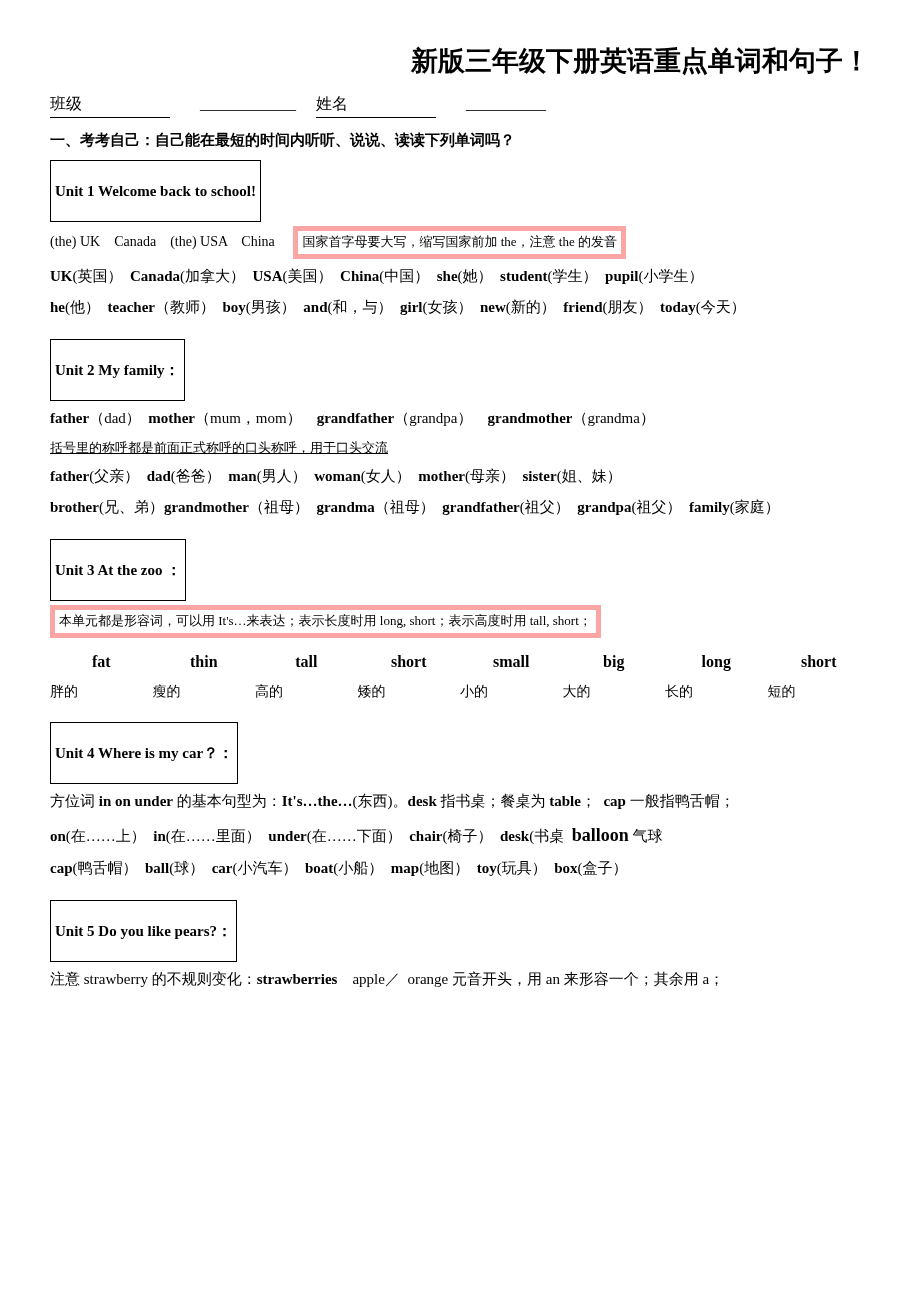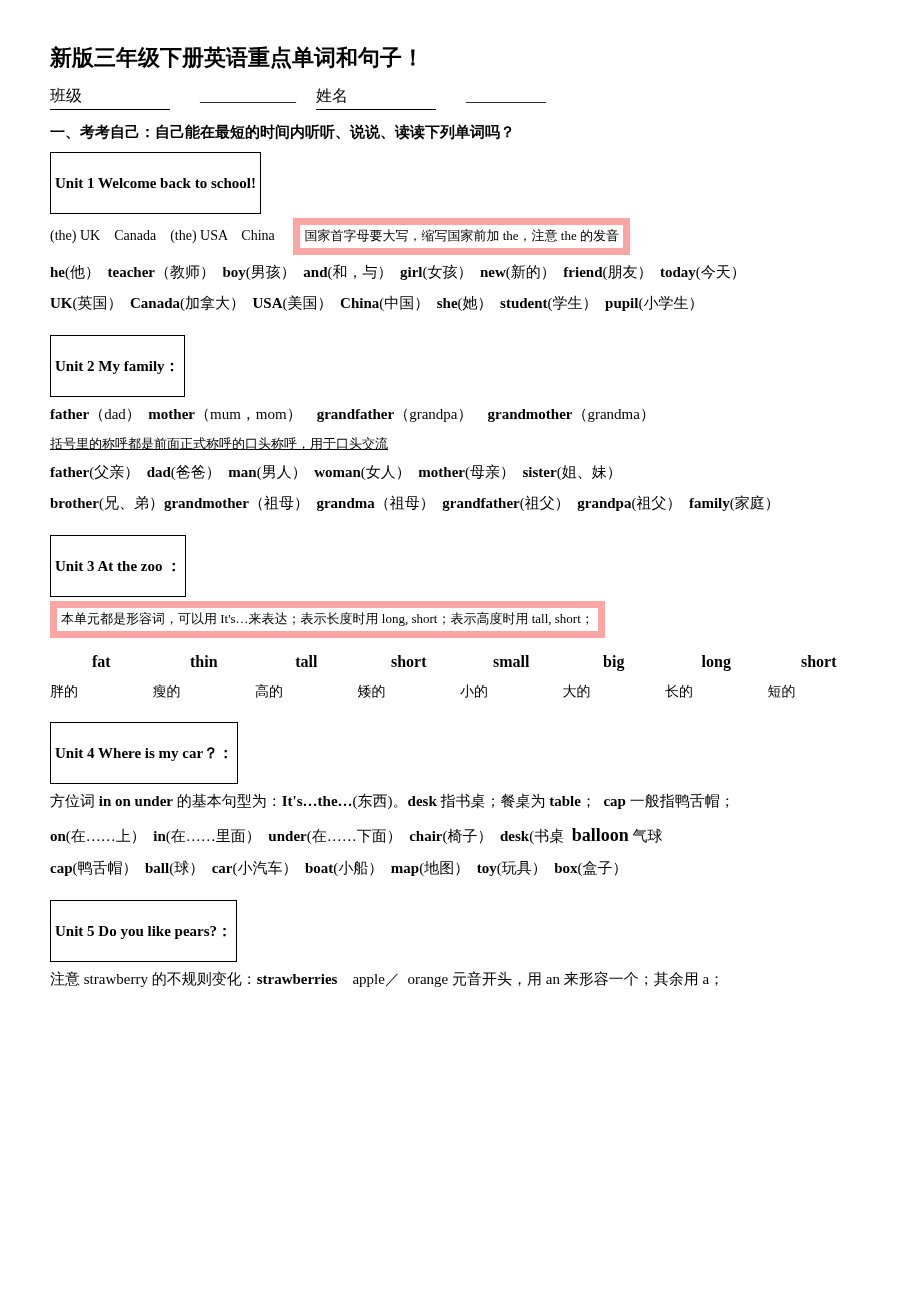"新版三年级下册英语重点单词和句子！" .title { font-size: 22px -> 27px; text-align: left -> right }
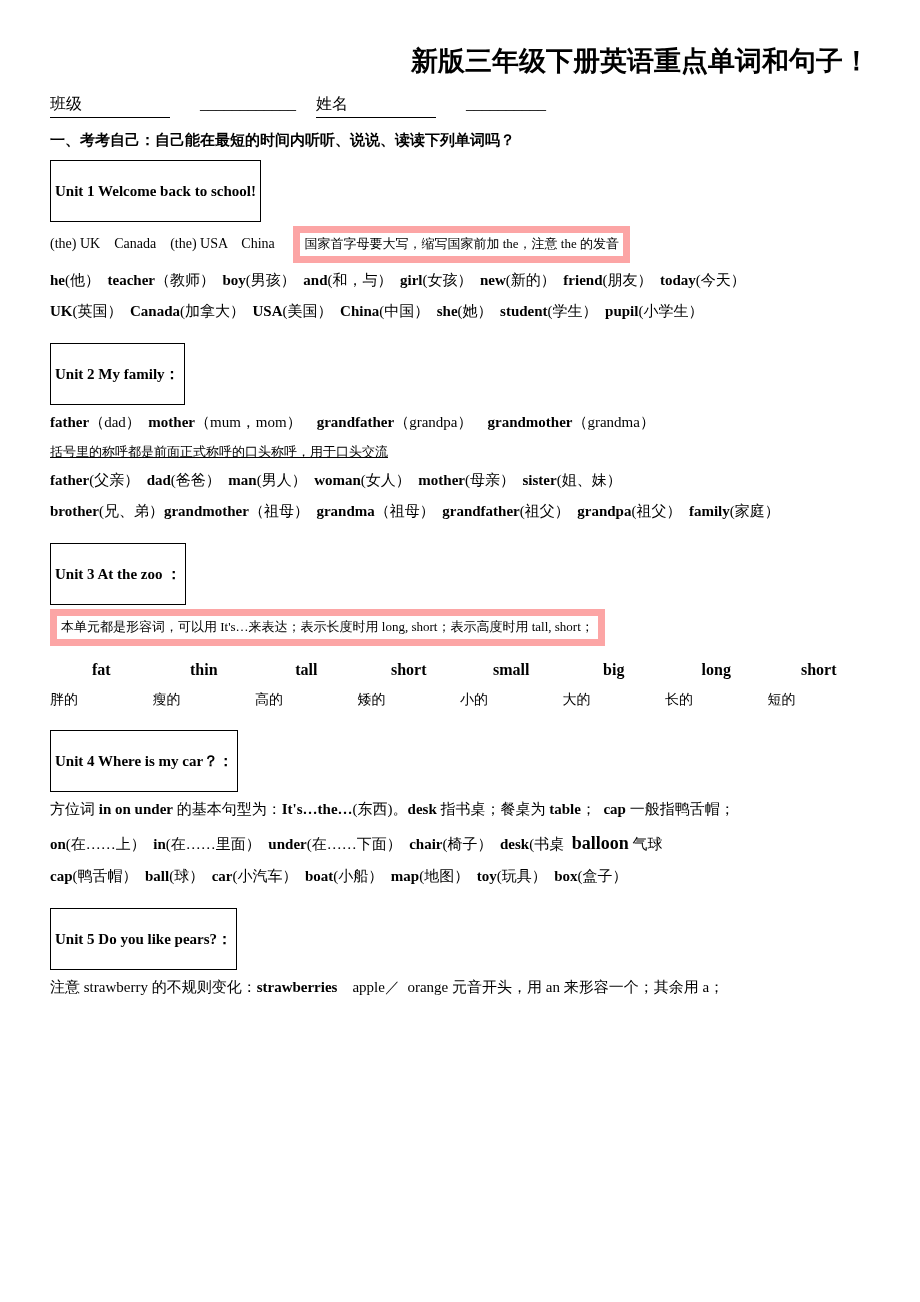"国家首字母要大写，缩写国家前加 the，注意 the 的发音" .note-box { border: 7px solid #fca5a5 -> 5px solid #fca5a5 }
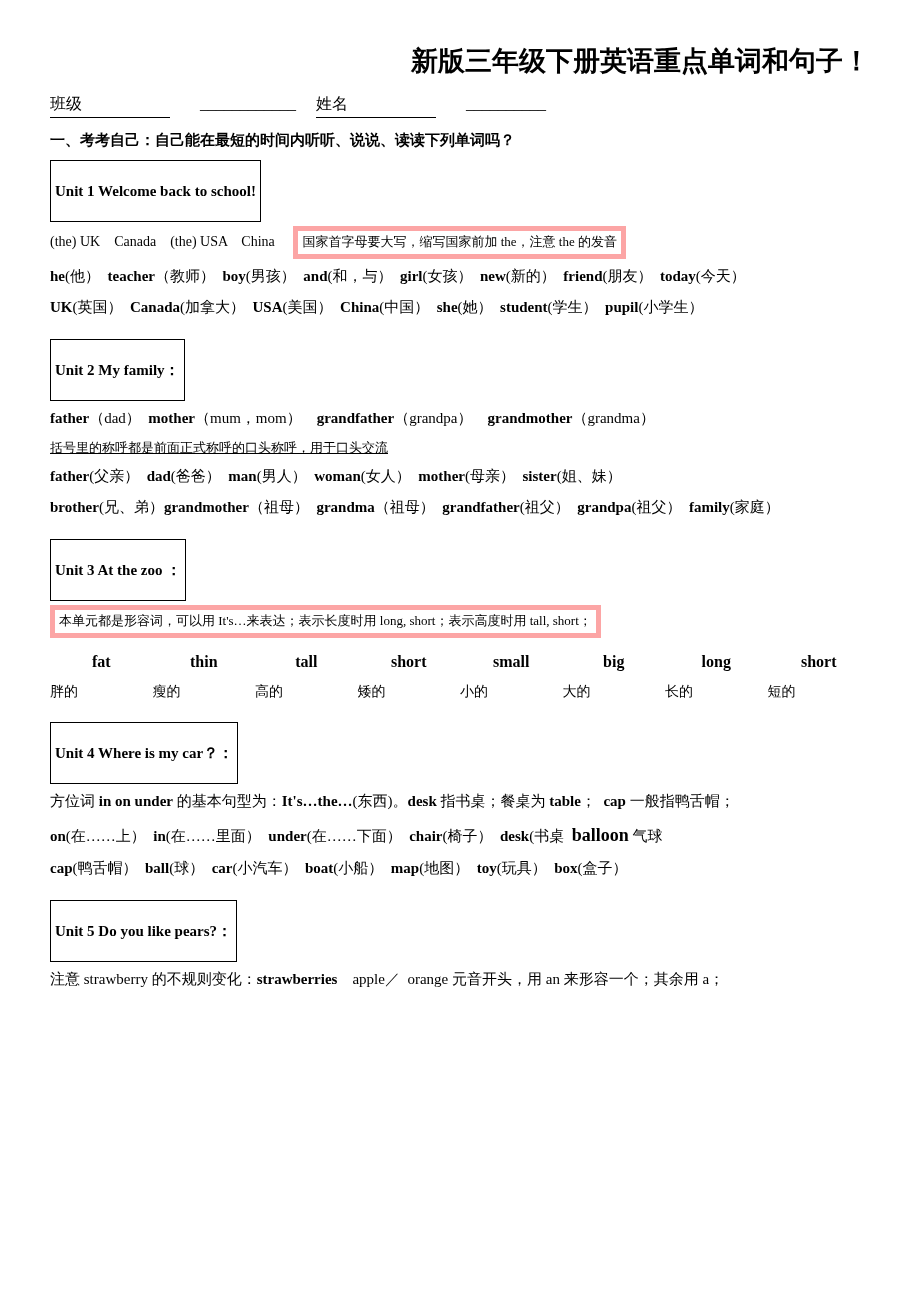"he(他） teacher（教师） boy(男孩） and(和，与）" p { order: before "UK(英国） Canada(加拿大） USA(美国） China(中国）" -> after "UK(英国） Canada(加拿大） USA(美国） China(中国）" }
